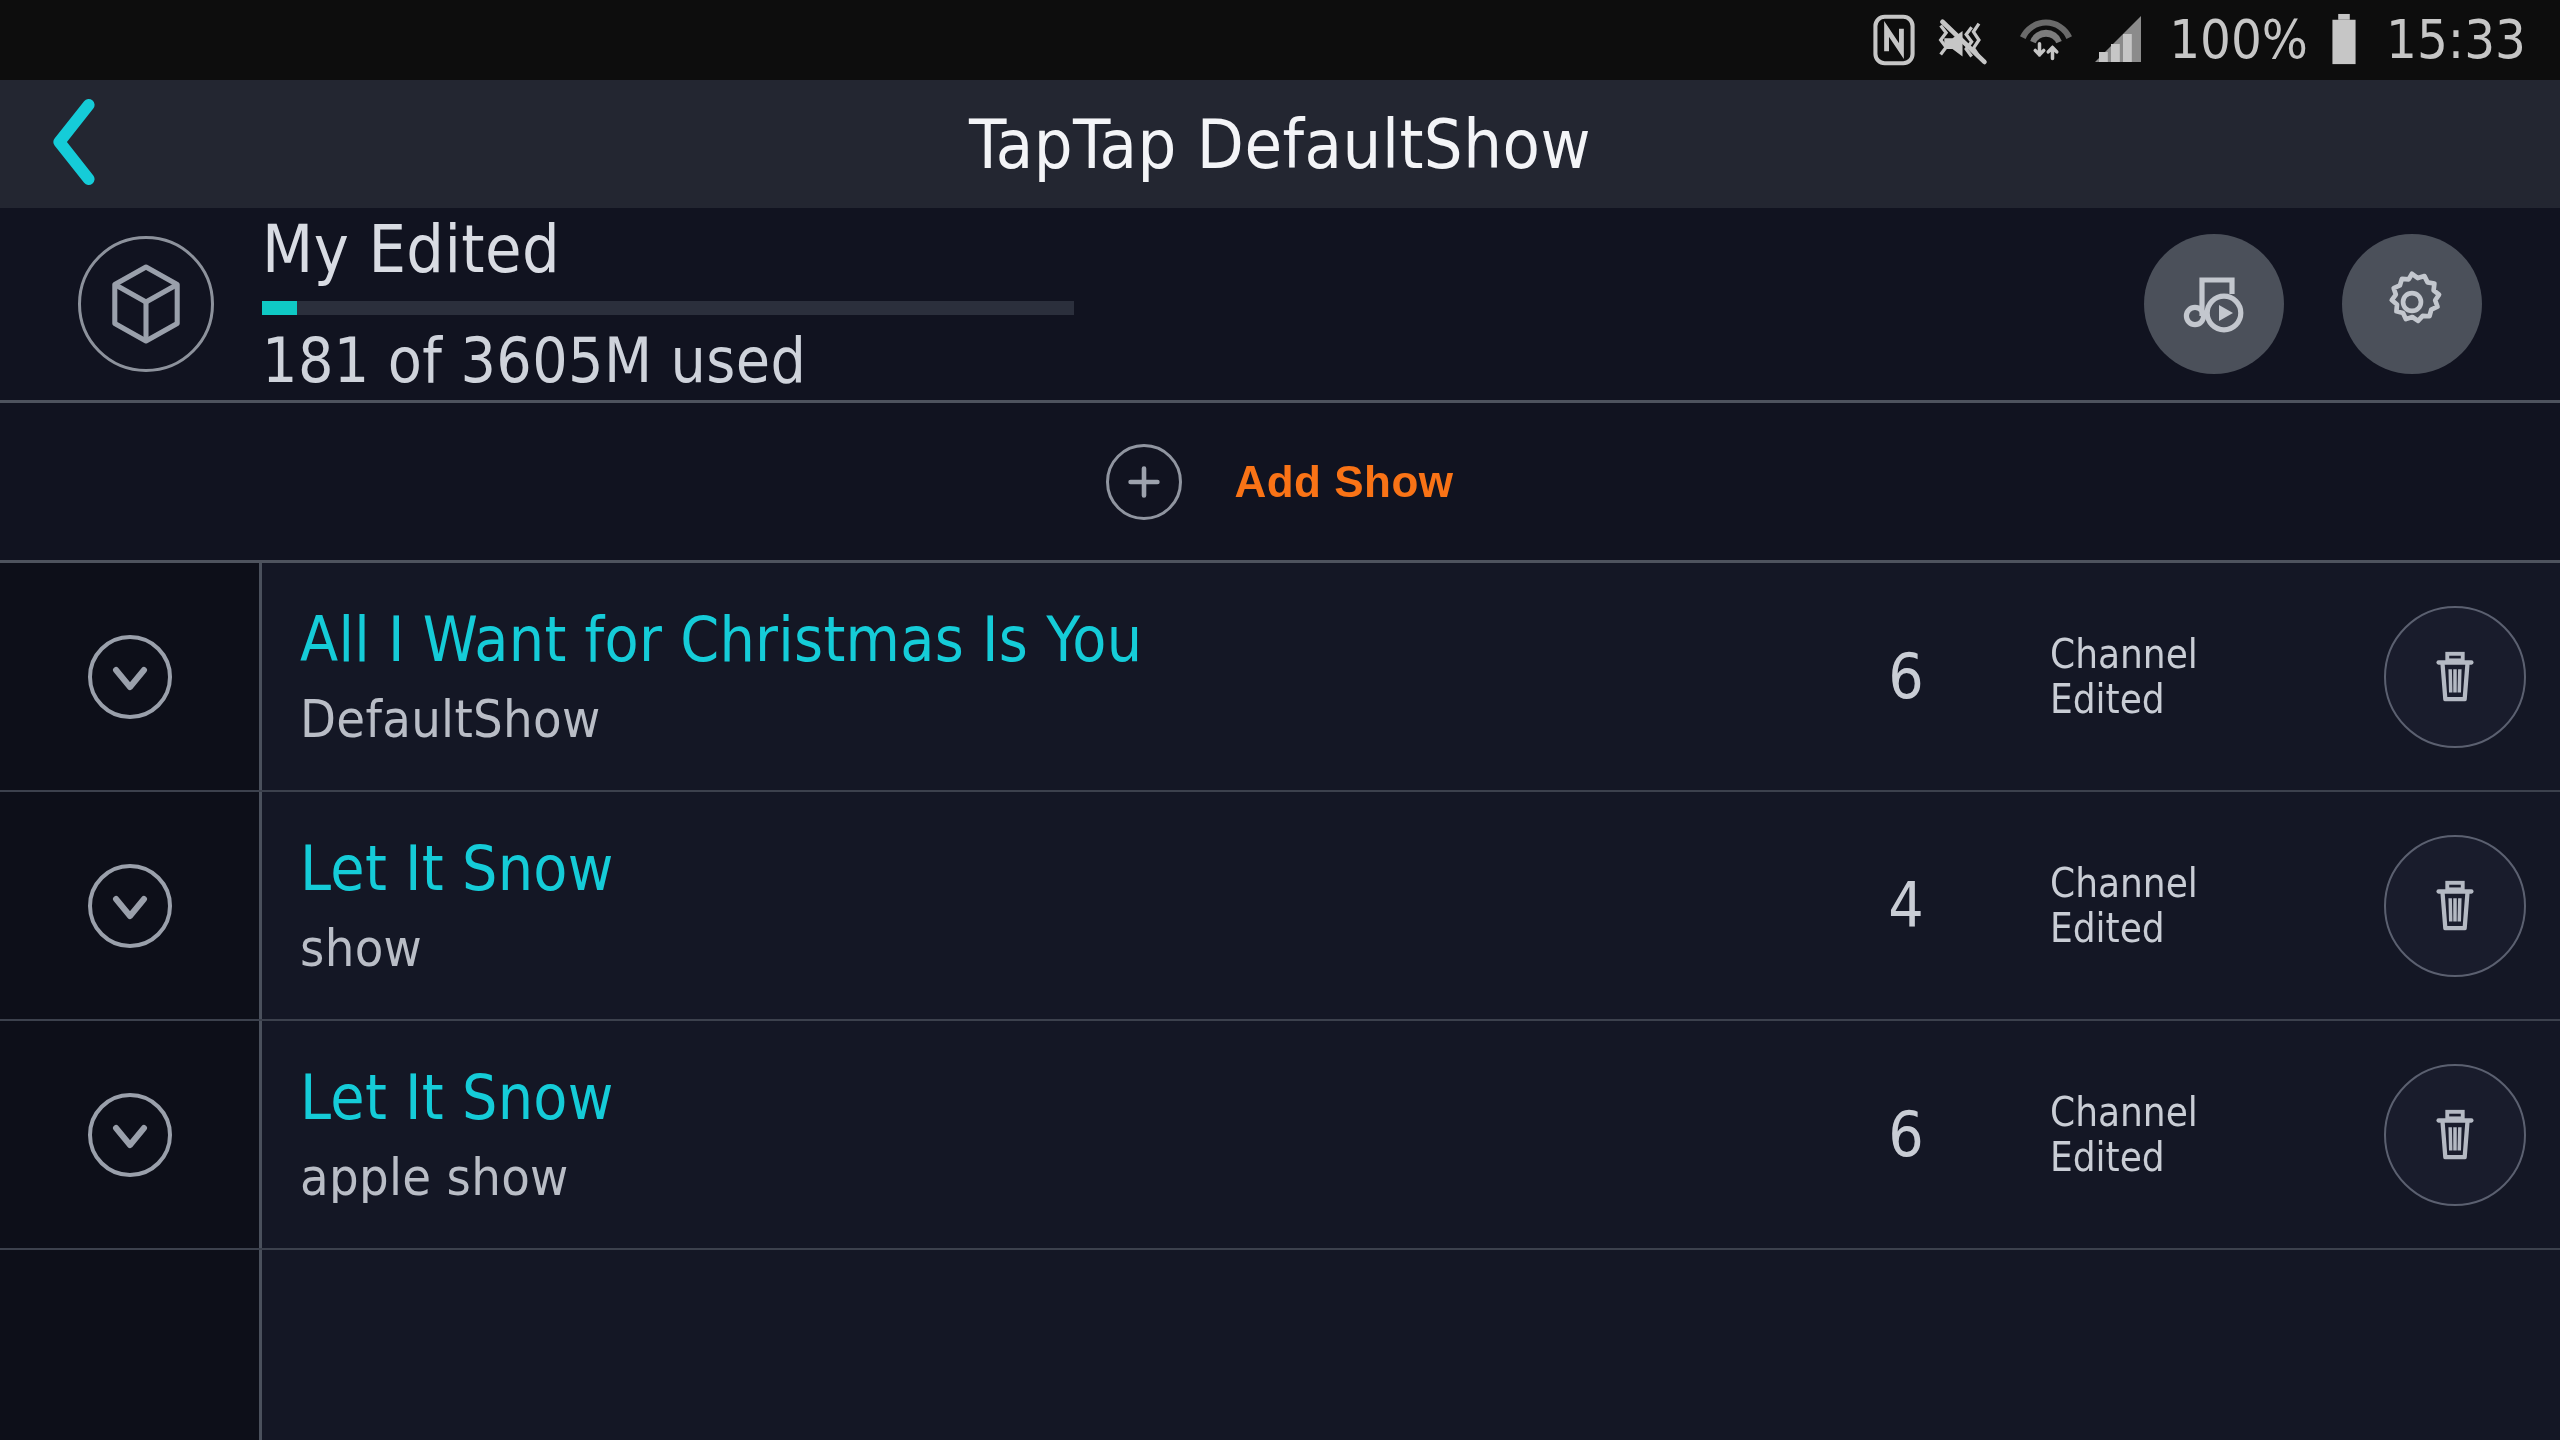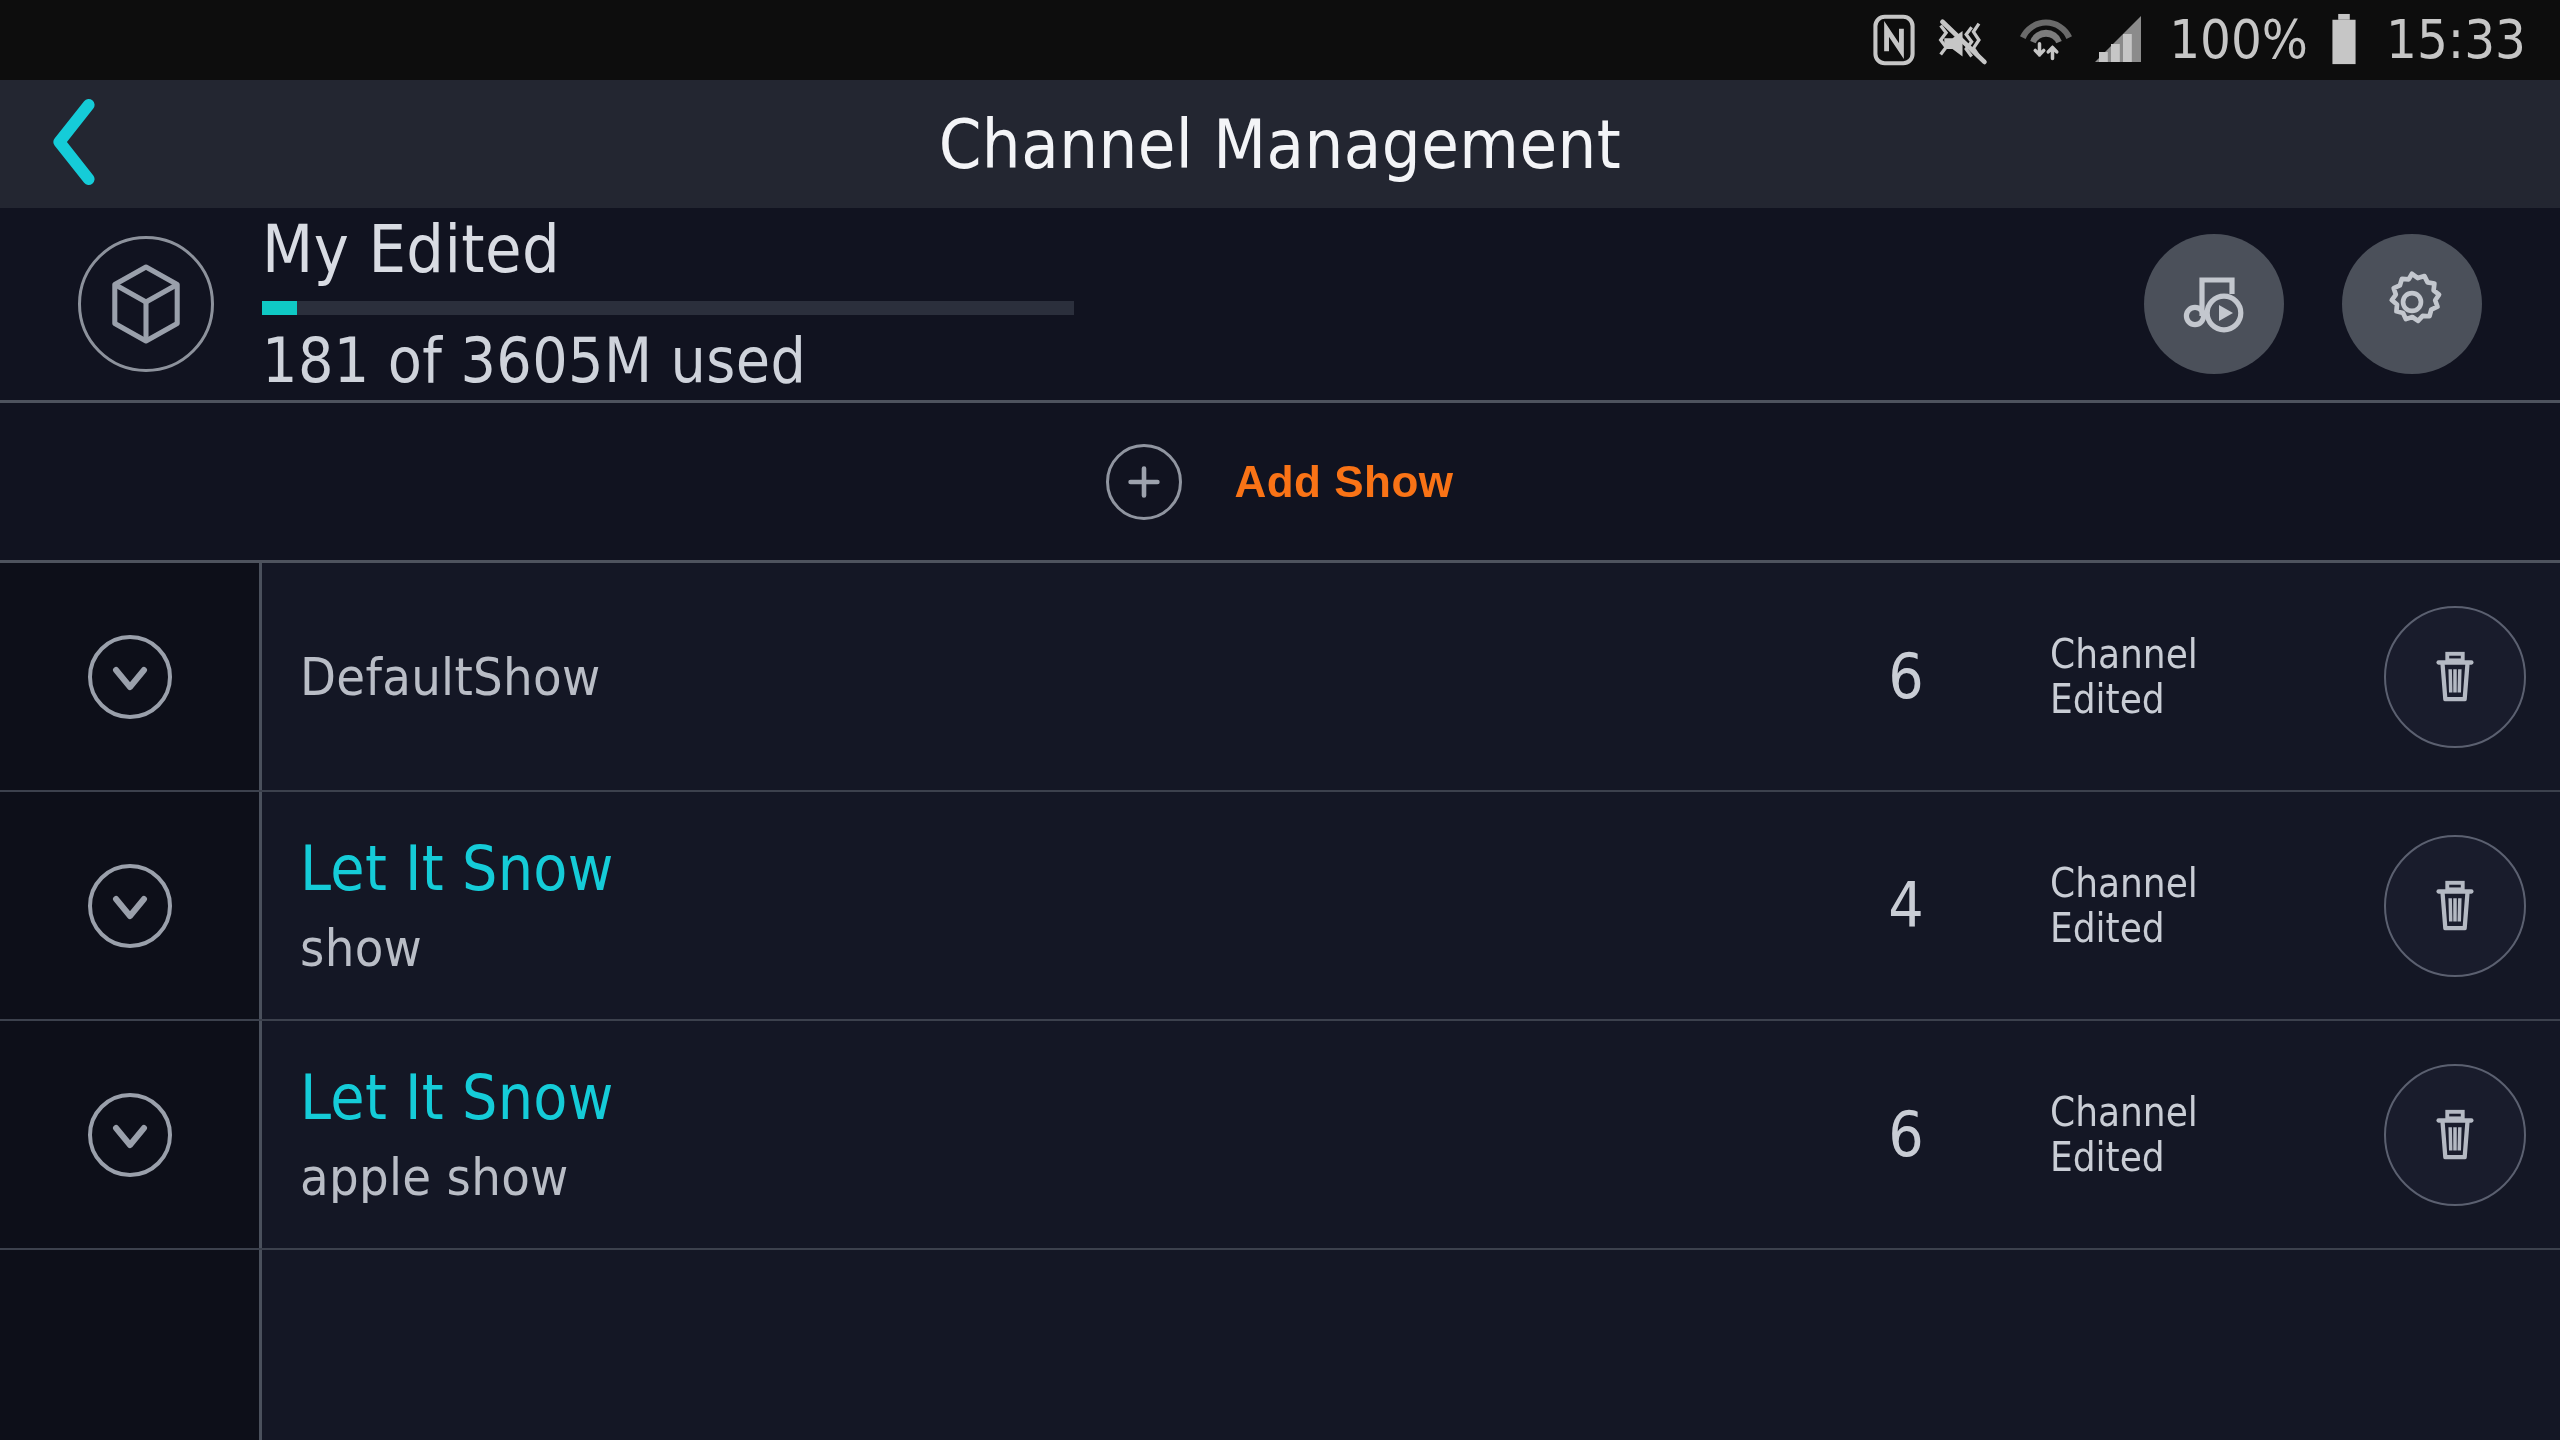"Channel Management" div { text: Channel Management -> TapTap DefaultShow }
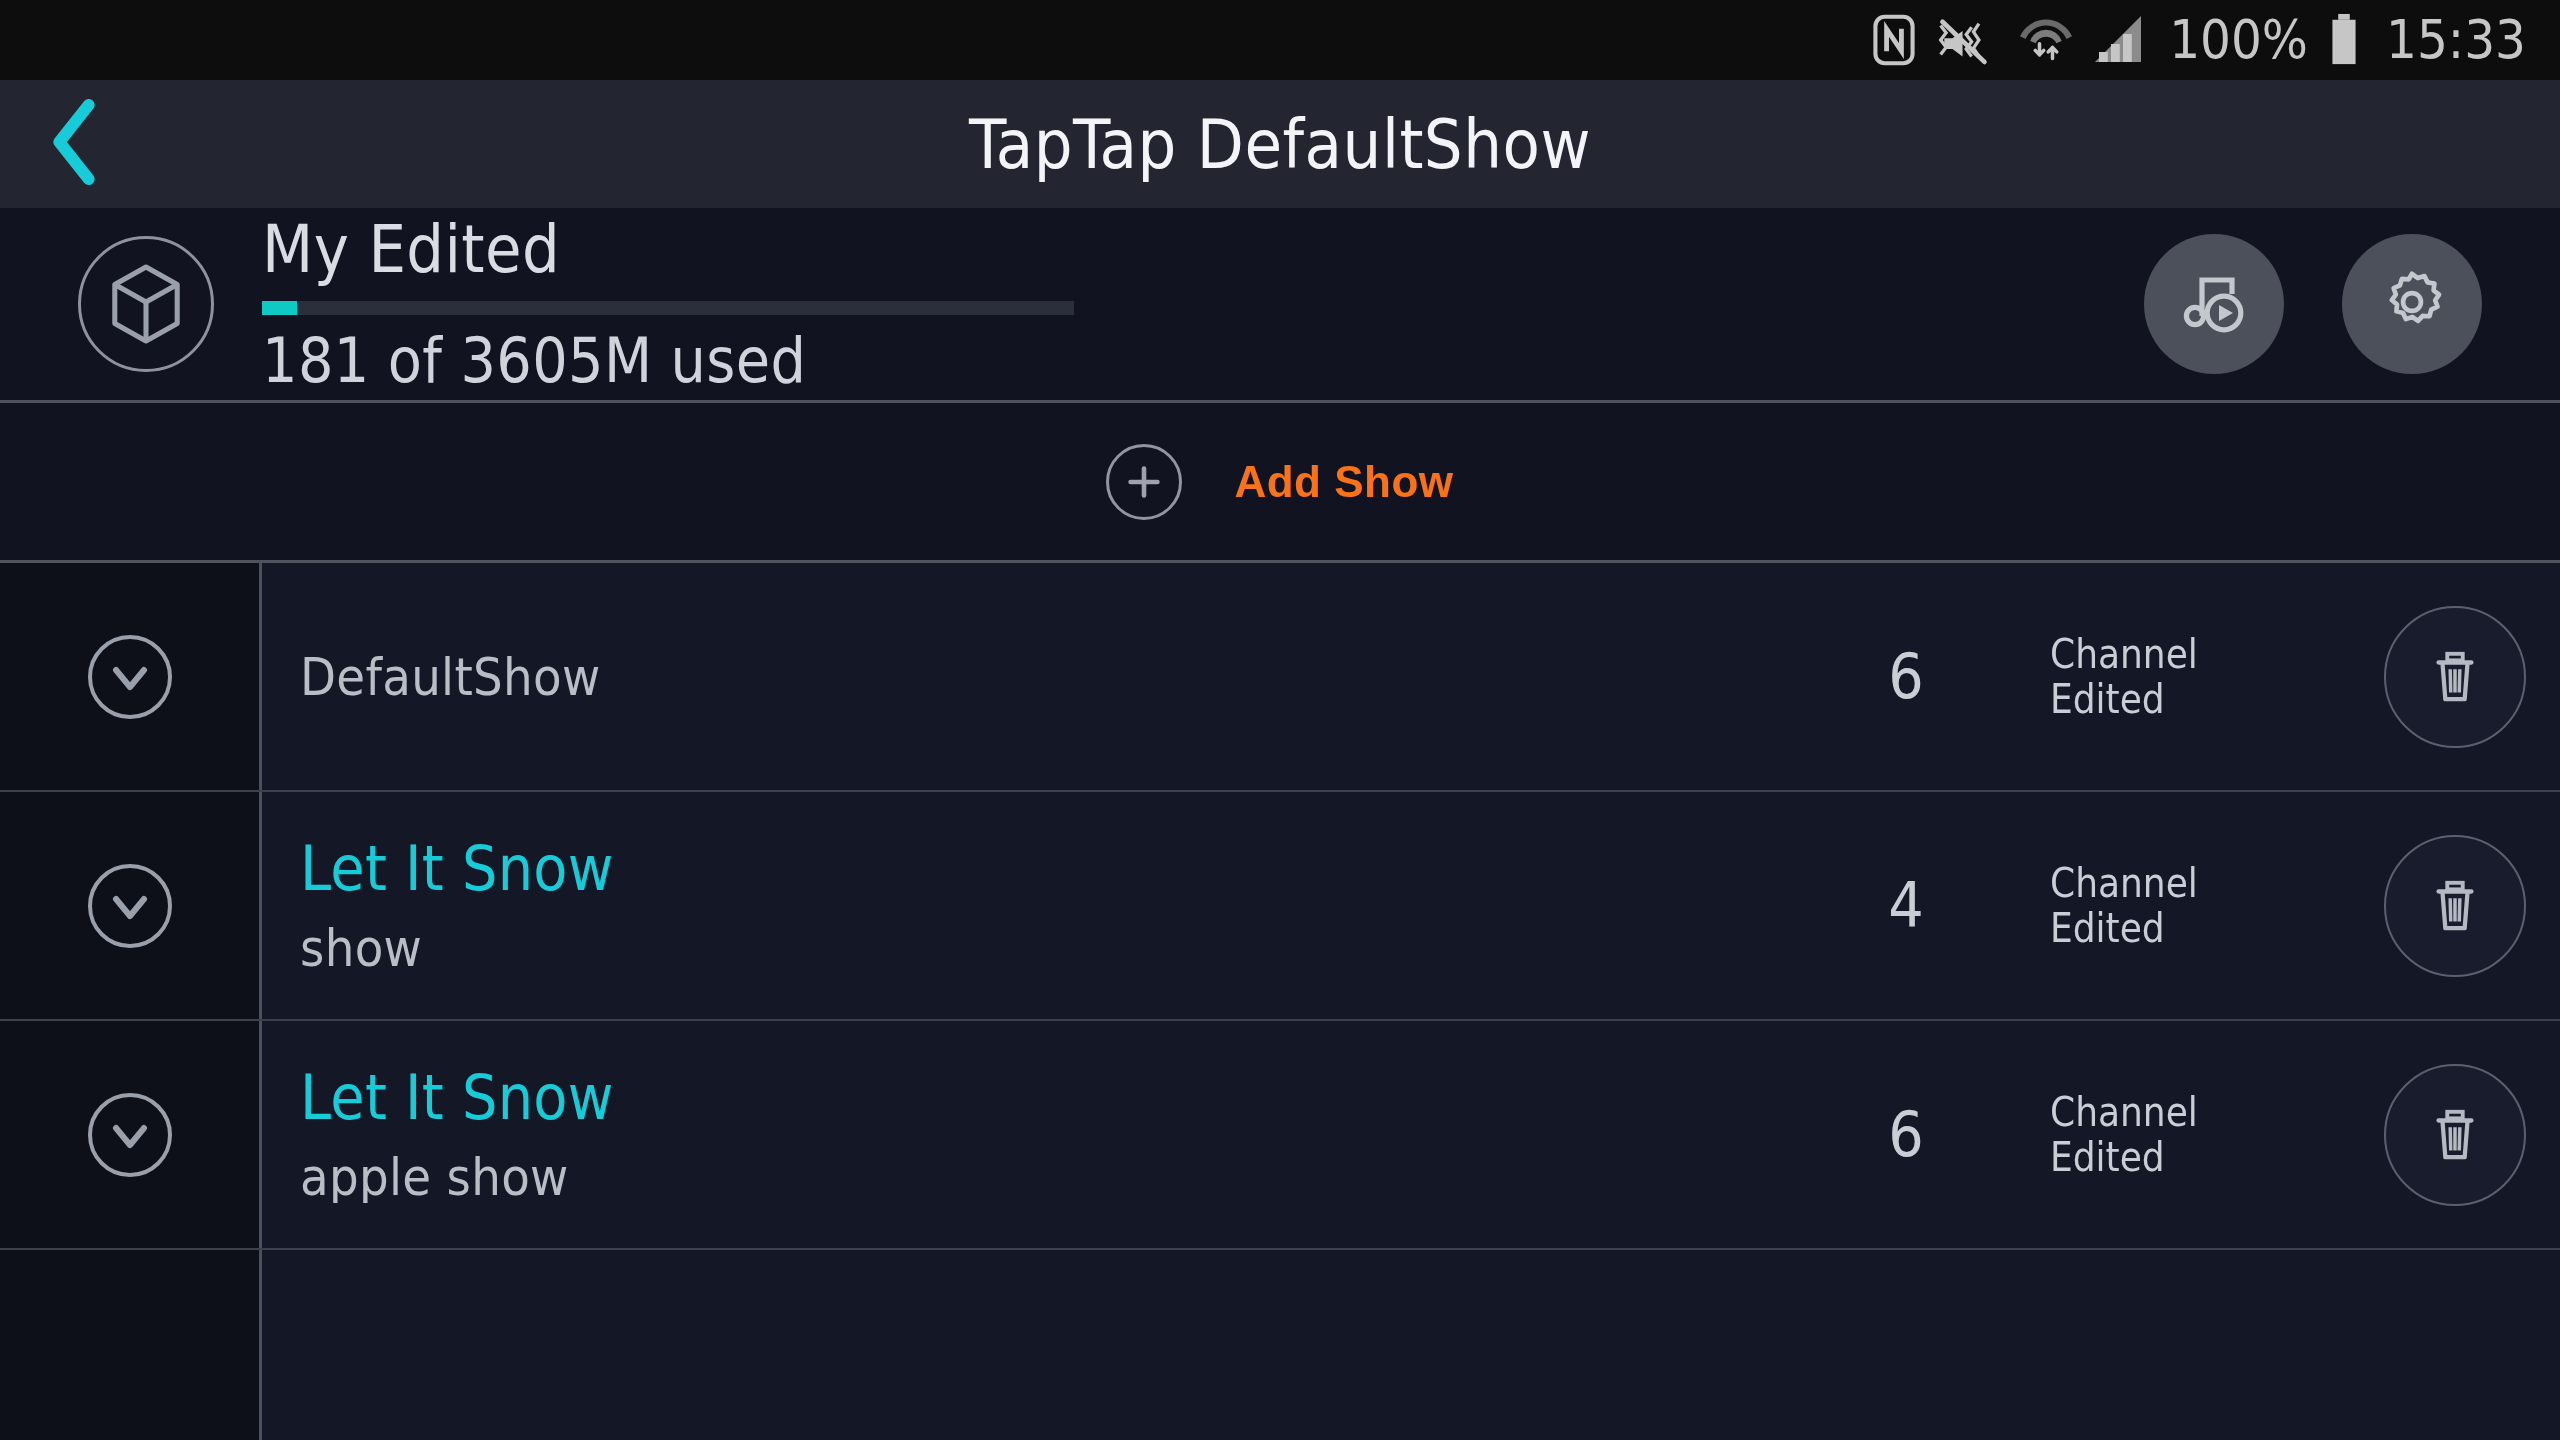"All I Want for Christmas" div.row-title { html: none -> <div>All I Want for Christmas Is You</div> }
